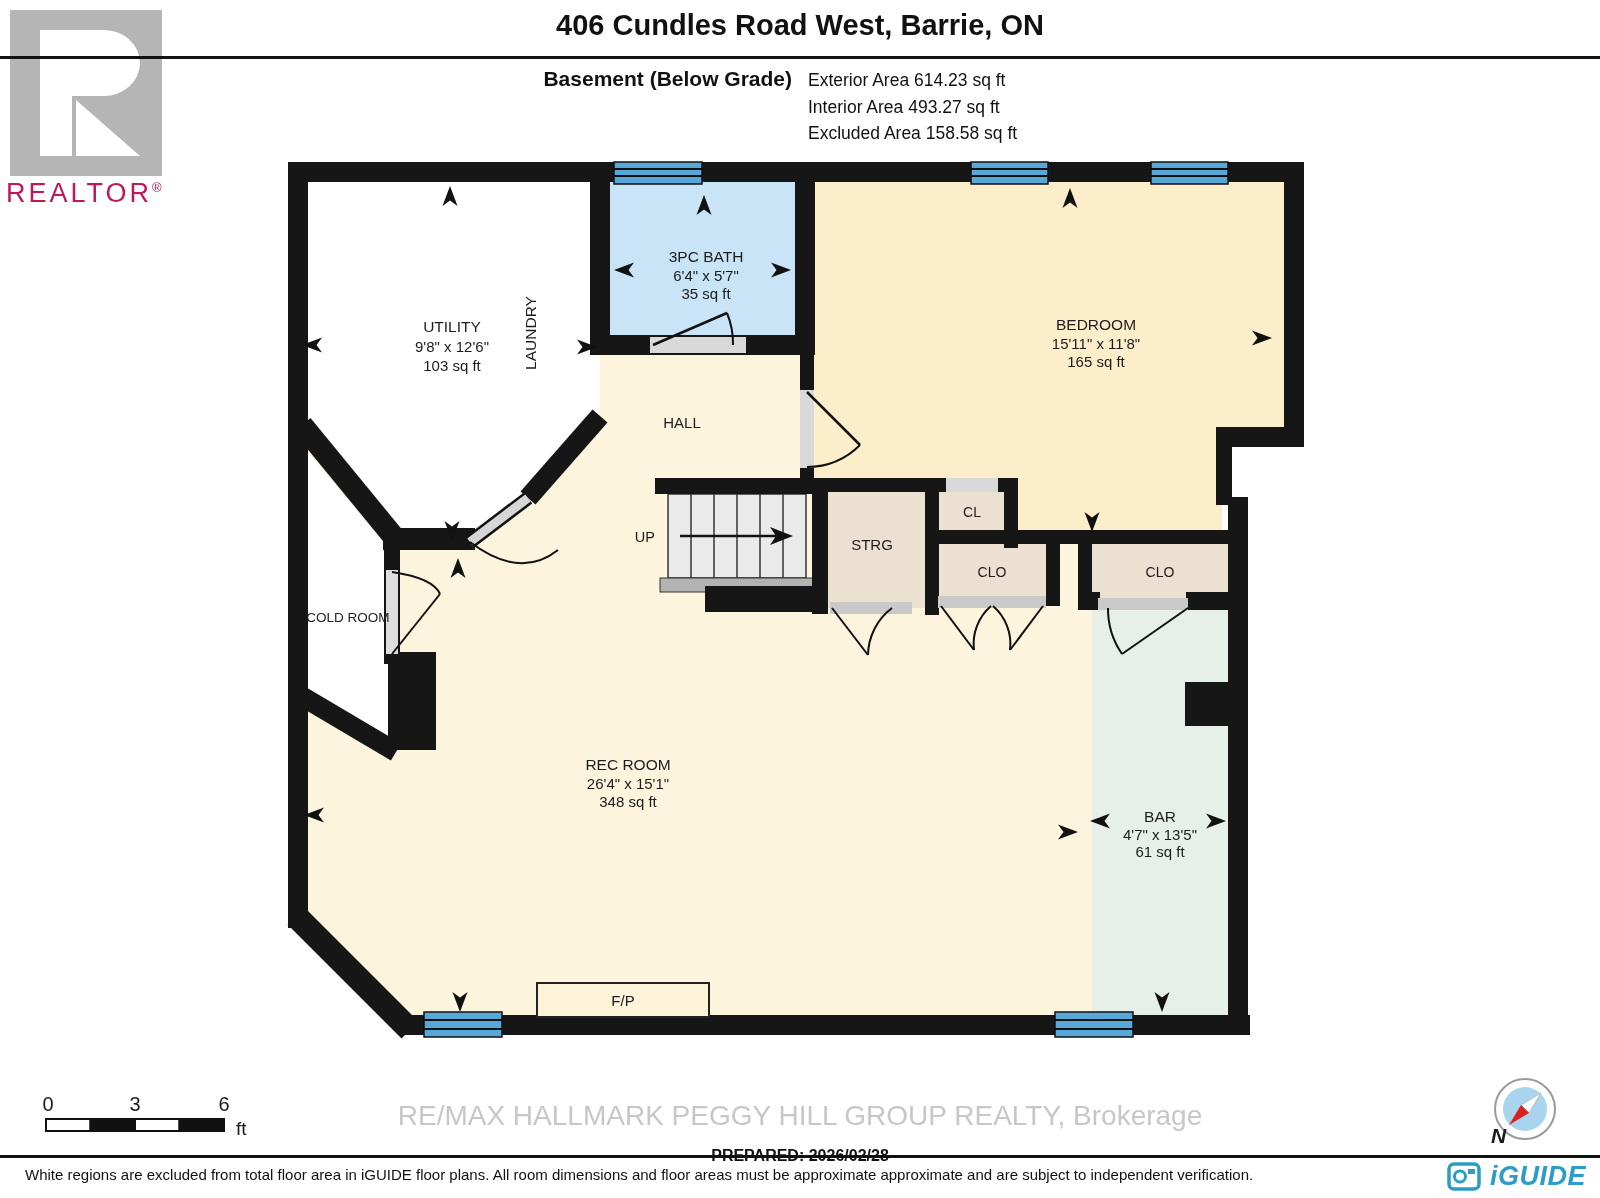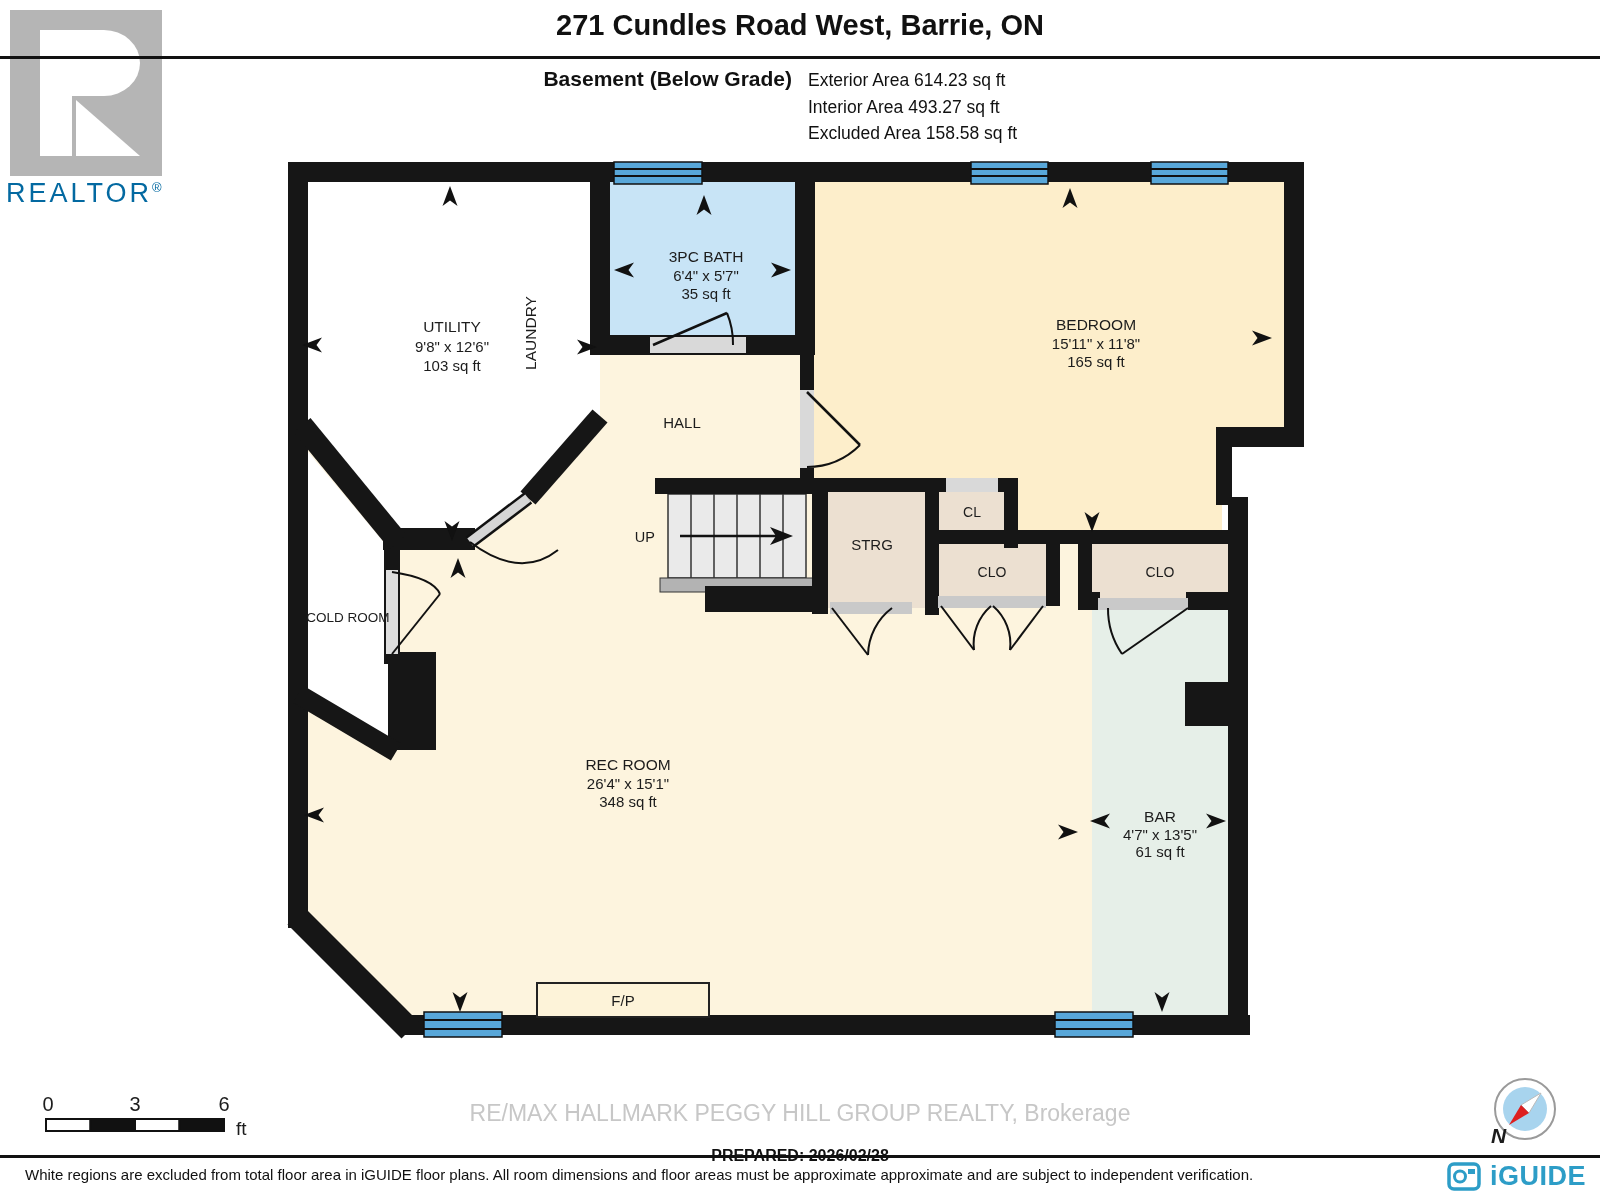"271 Cundles Road West, Barrie," div.abs { text: 271 -> 406 }
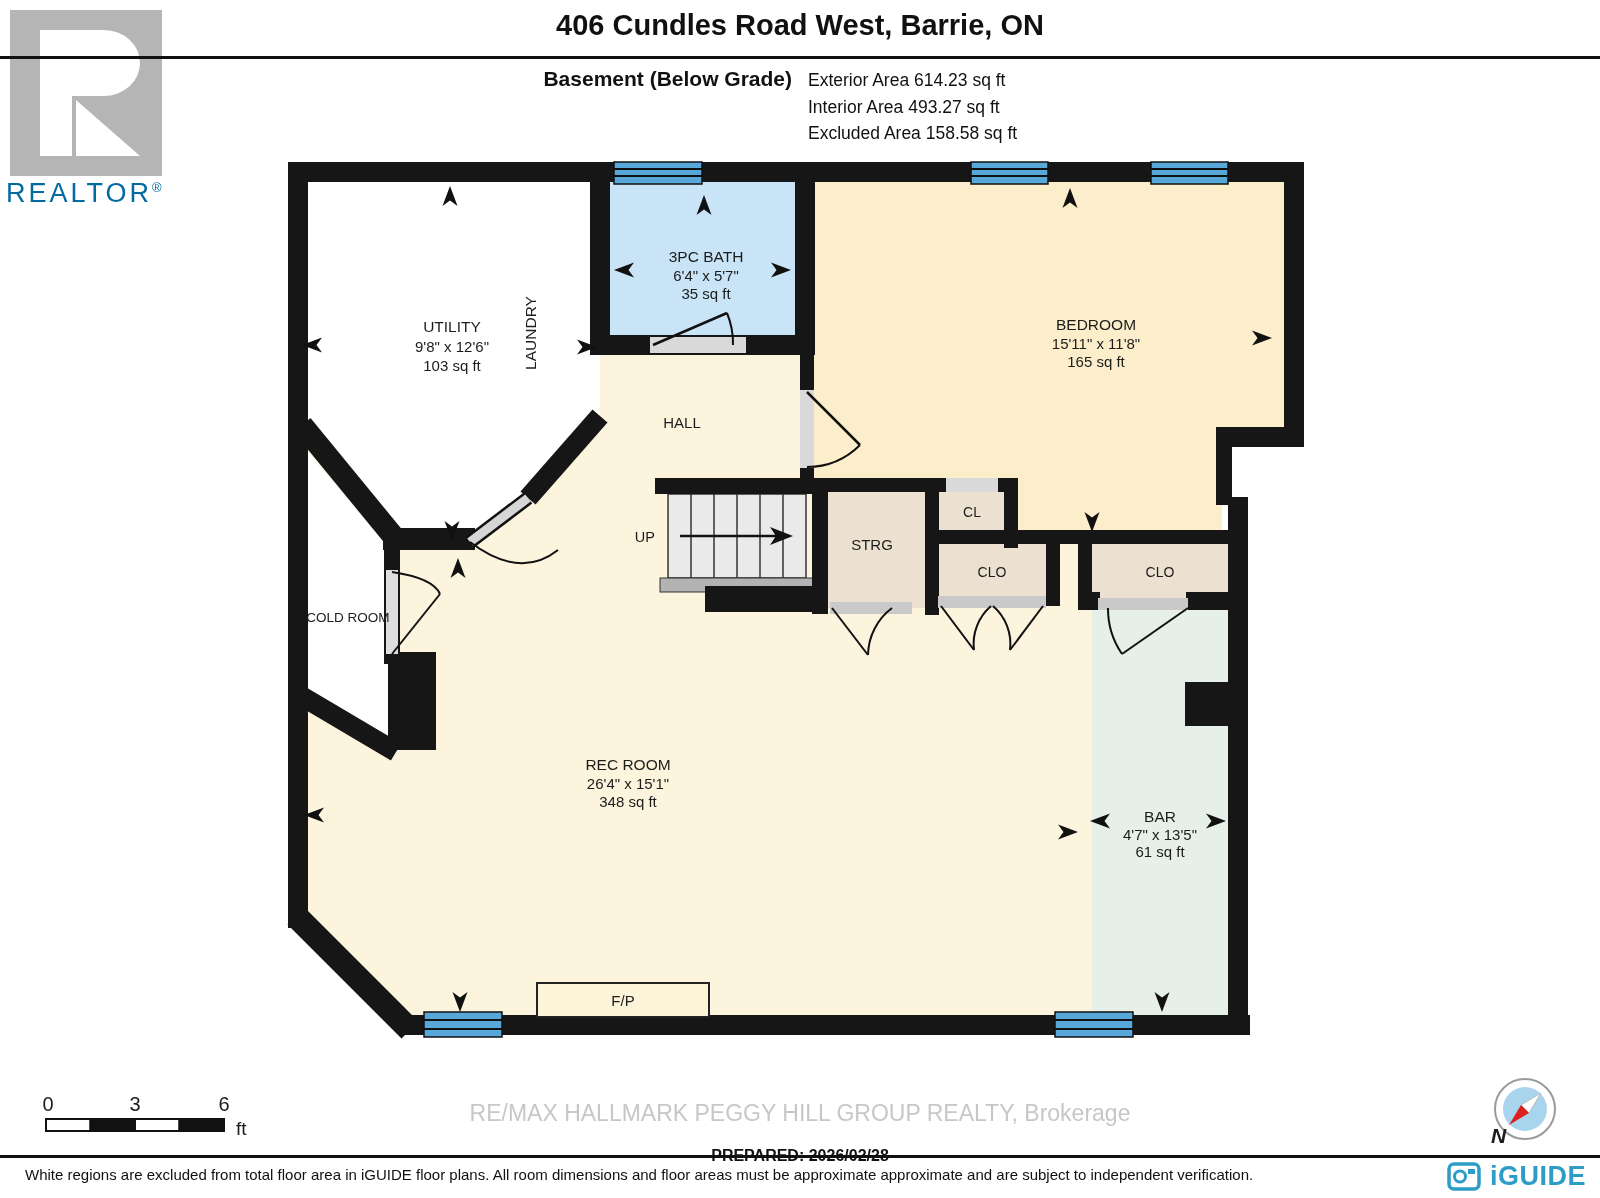"REALTOR®" .realtor-text { color: #0369a1 -> #be185d }
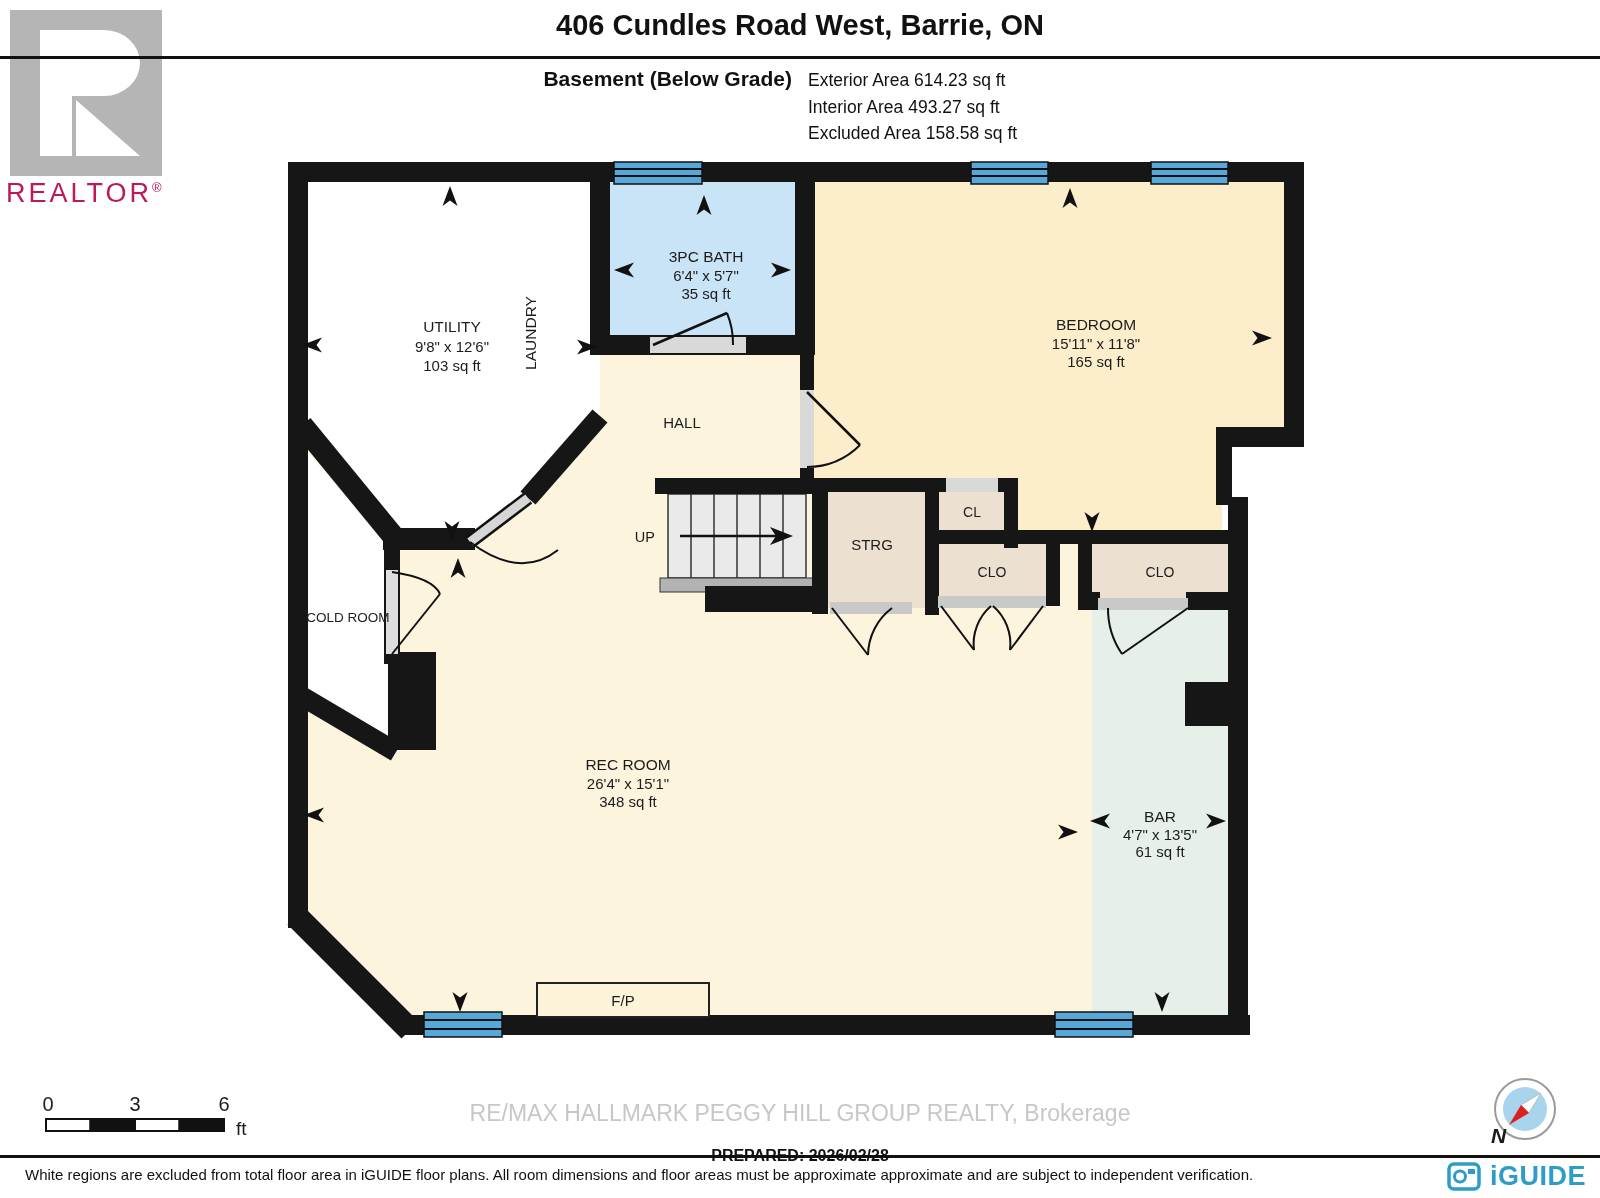"RE/MAX HALLMARK PEGGY HILL GROUP" .watermark { font-size: 23px -> 28px }
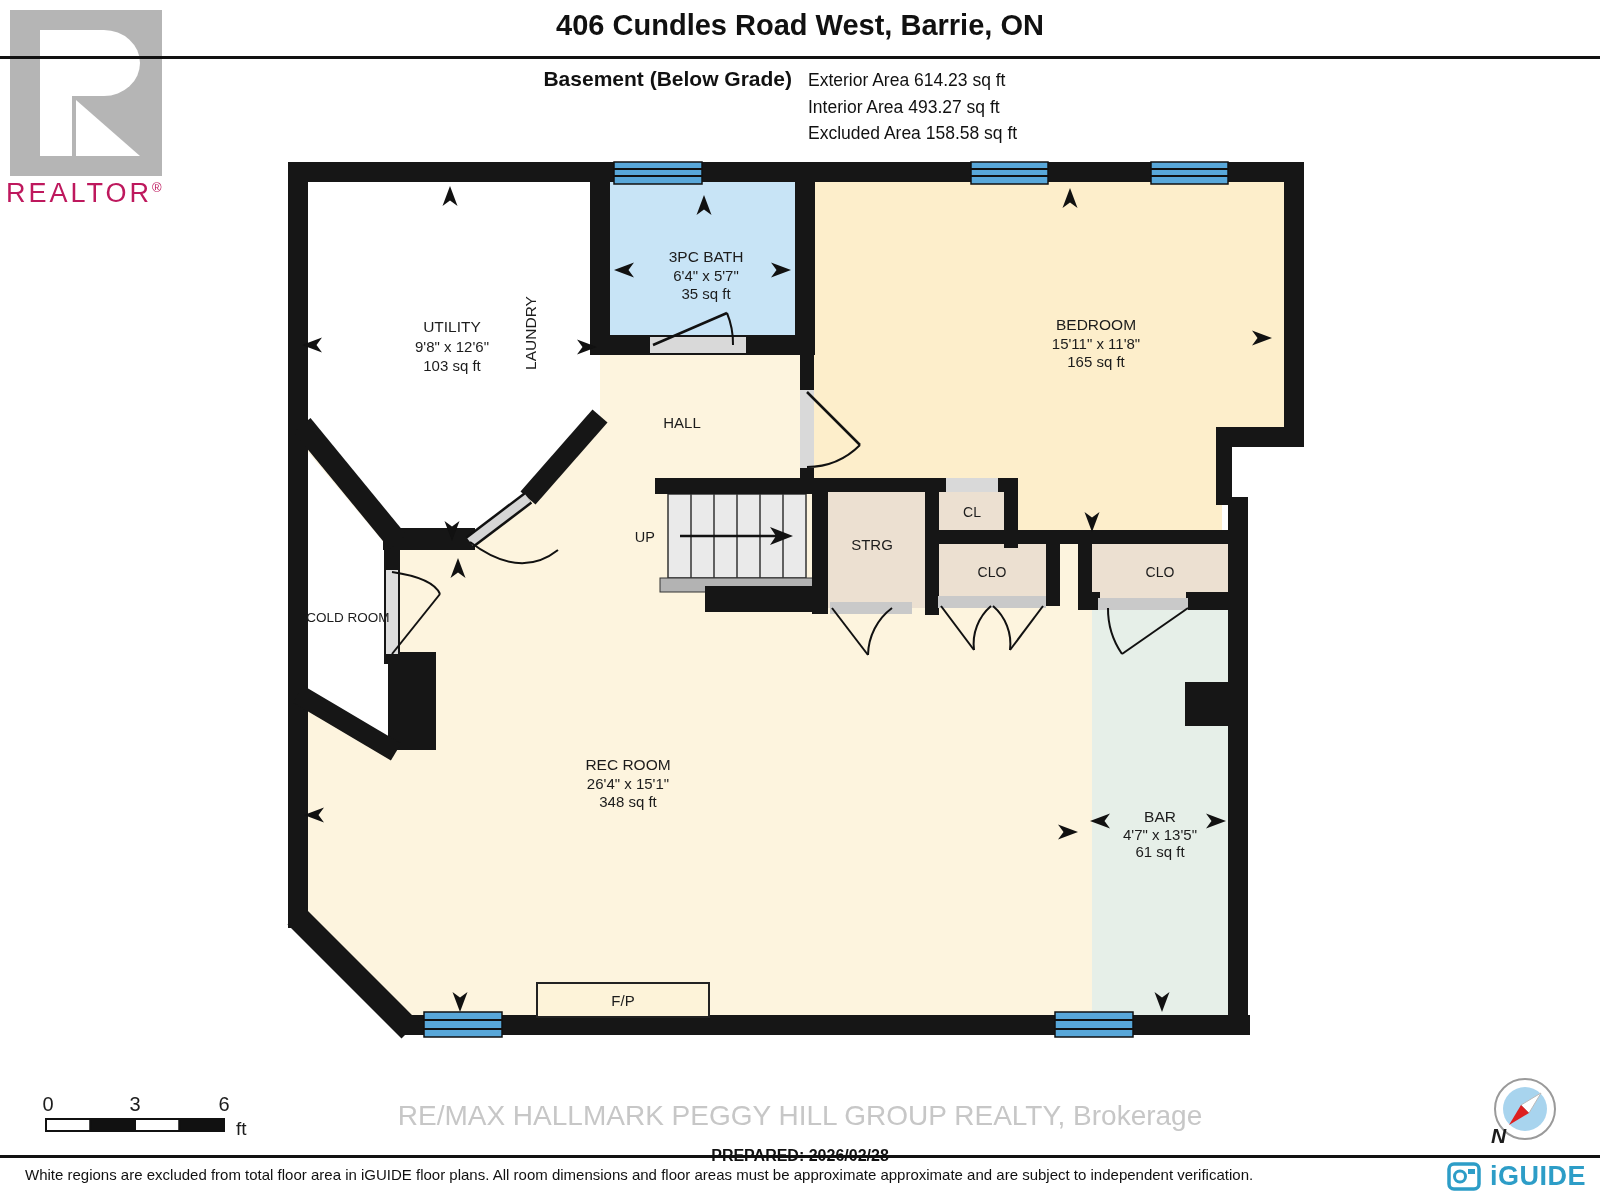"iGUIDE" .iguide { font-style: none -> italic }
